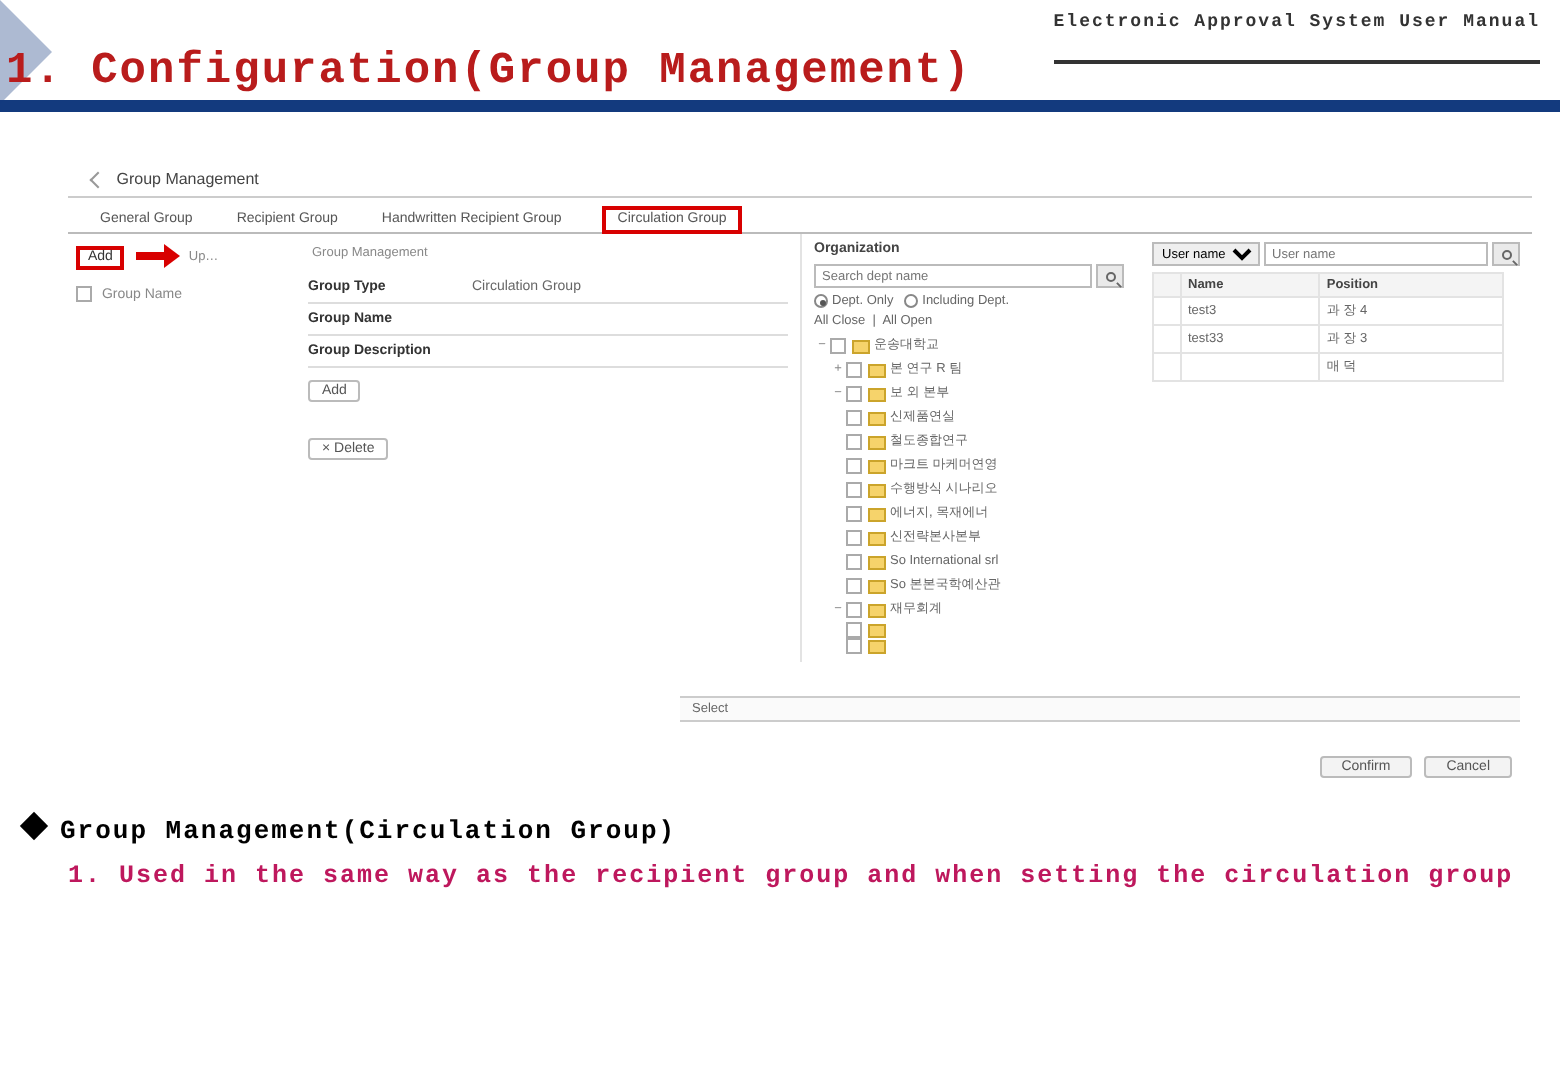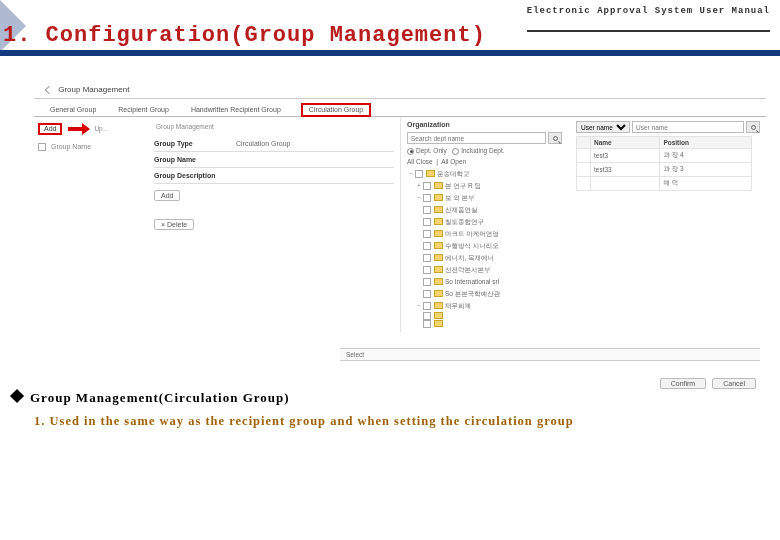"Group Management(Circulation Group)" .notes { font-family: Liberation Serif, serif -> Liberation Mono, monospace; top: 390px -> 408px }
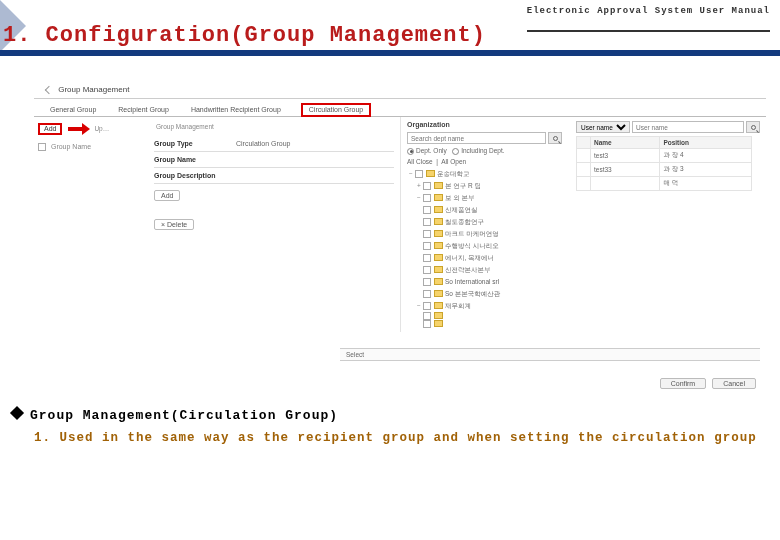"1. Used in the same" .notes .line { color: #a16207 -> #be185d }
